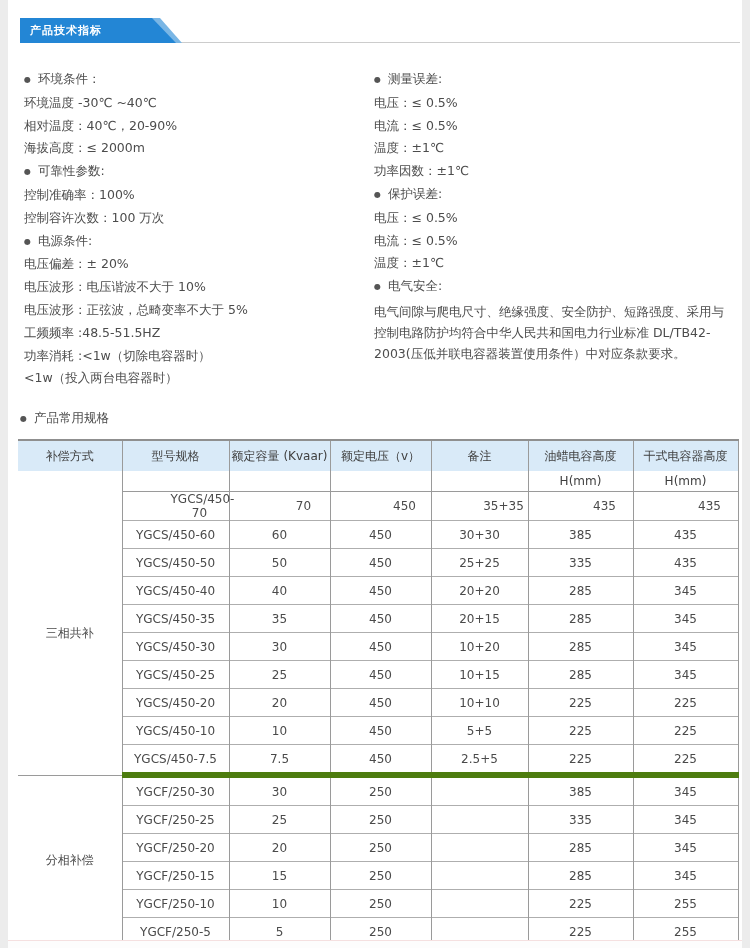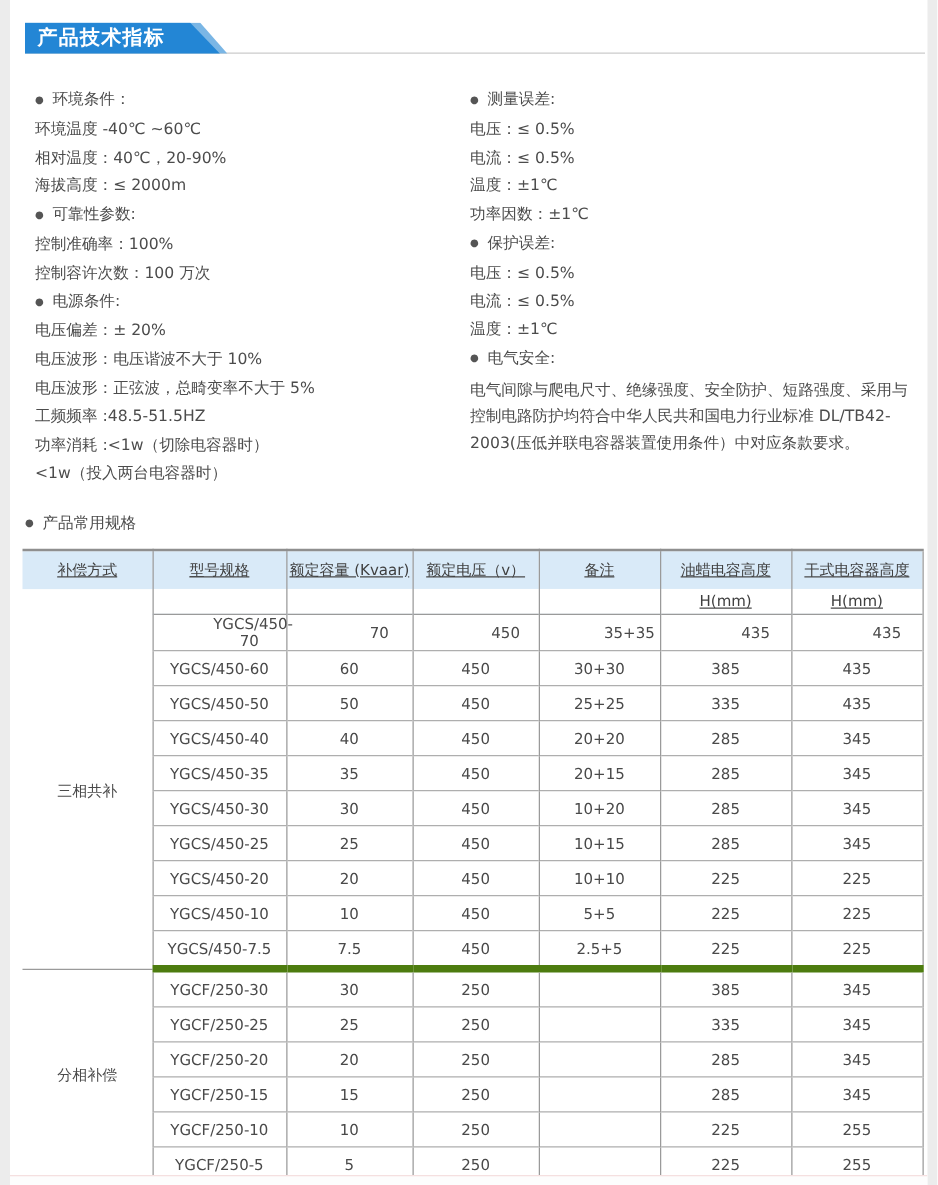"产品技术指标" .banner-title { font-size: 16px -> 11px }
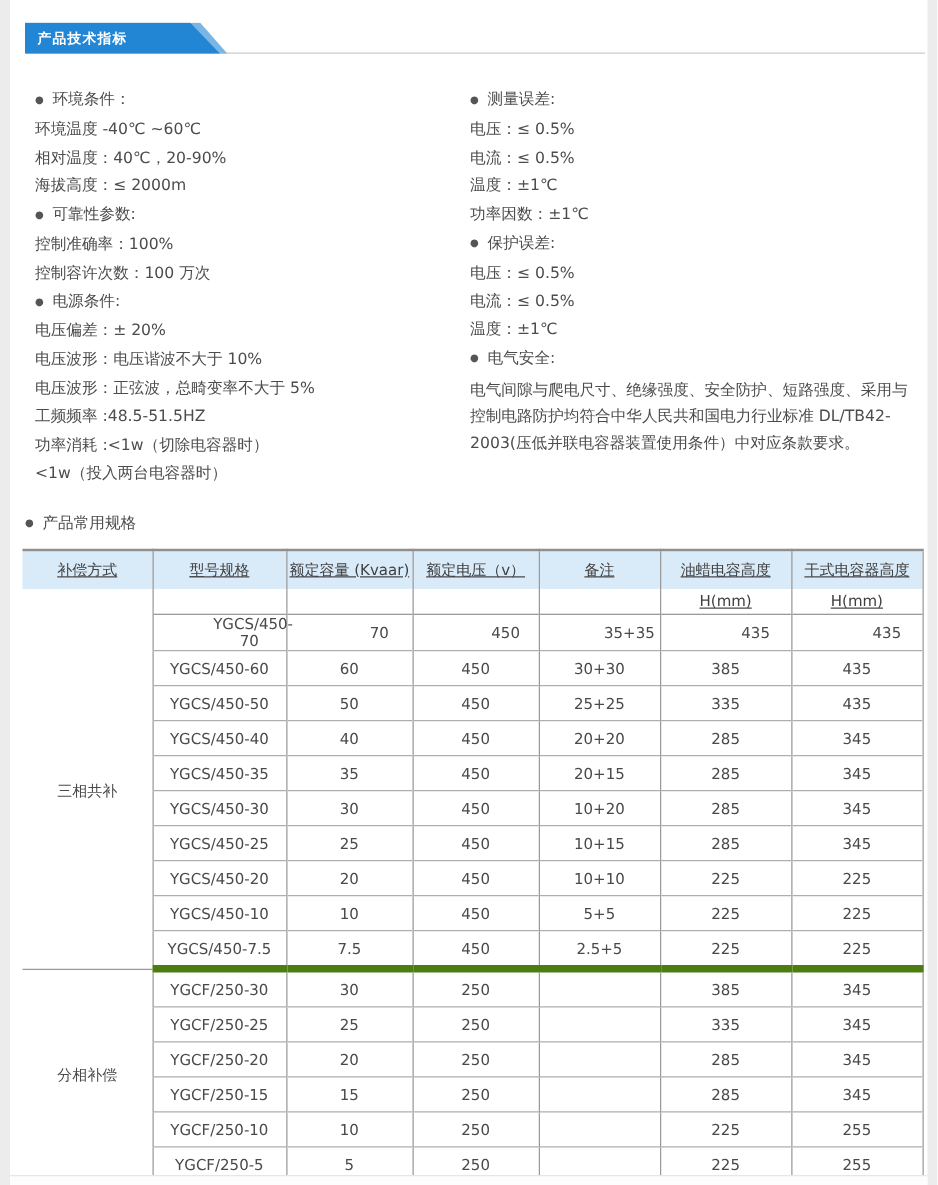"● 环境条件：" .spec-columns { justify-content: none -> flex-end; margin: 25px 0 0 20px -> 25px 0 0 4px }
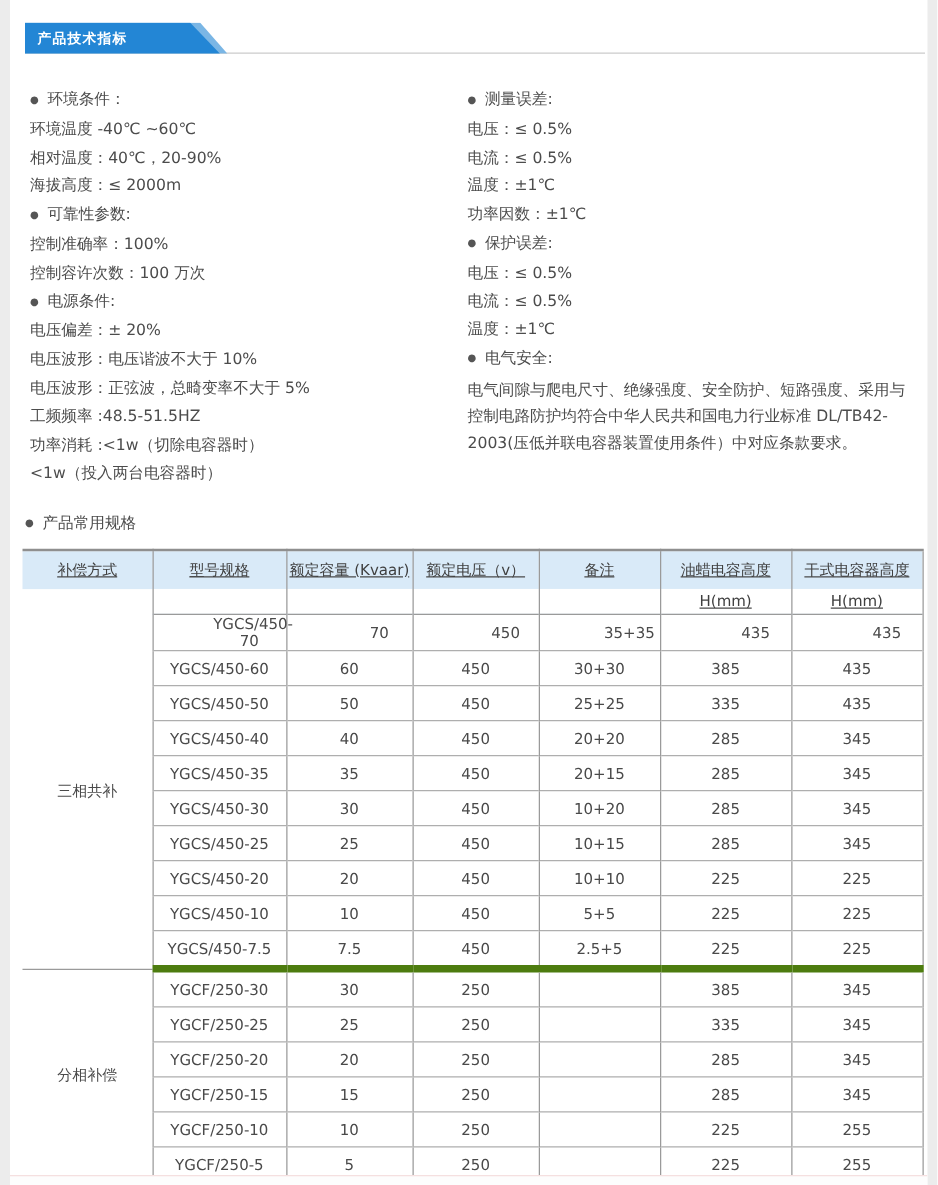"环境温度 -40℃ ~60℃" span { text: -40℃ ~60 -> -30℃ ~40 }
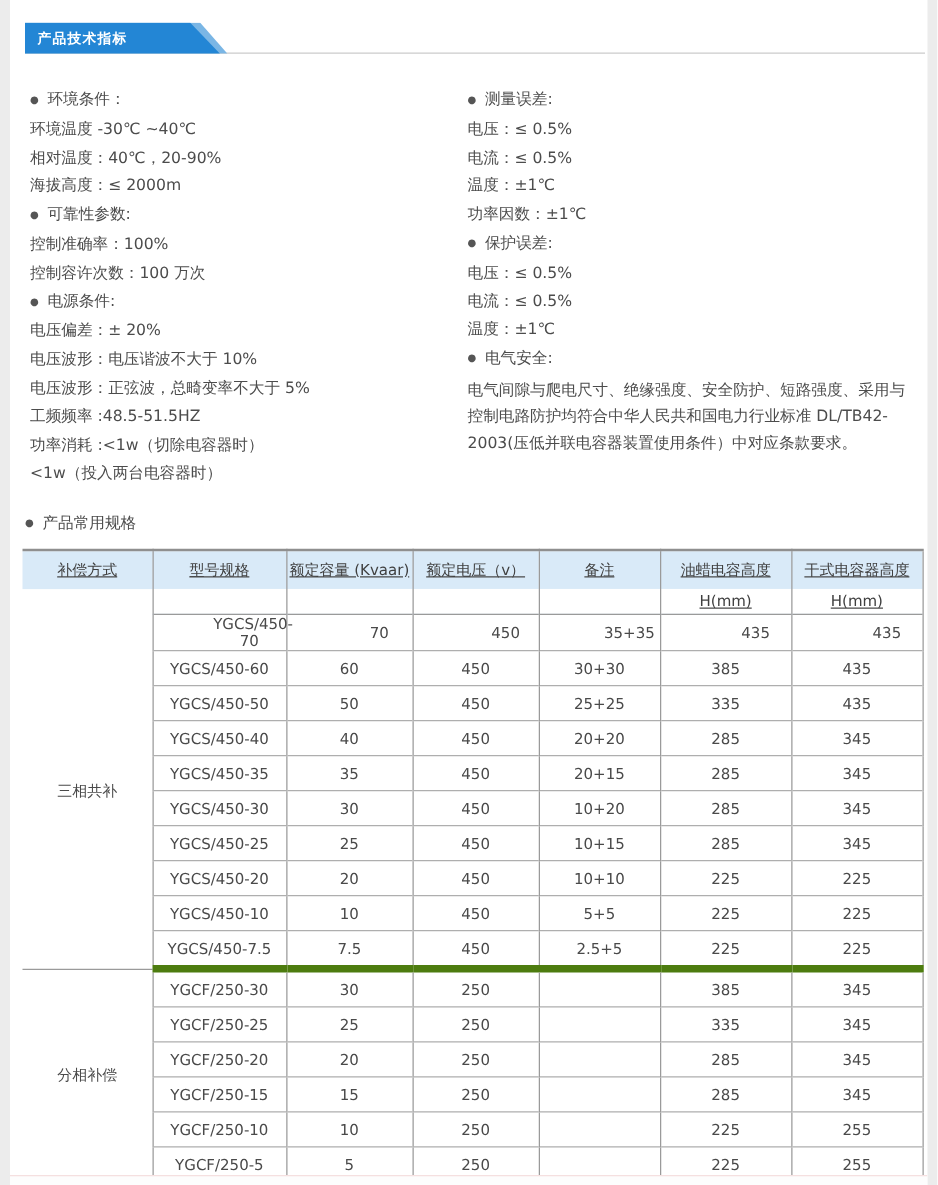"补偿方式" .spec-table th { text-decoration: underline -> none }
